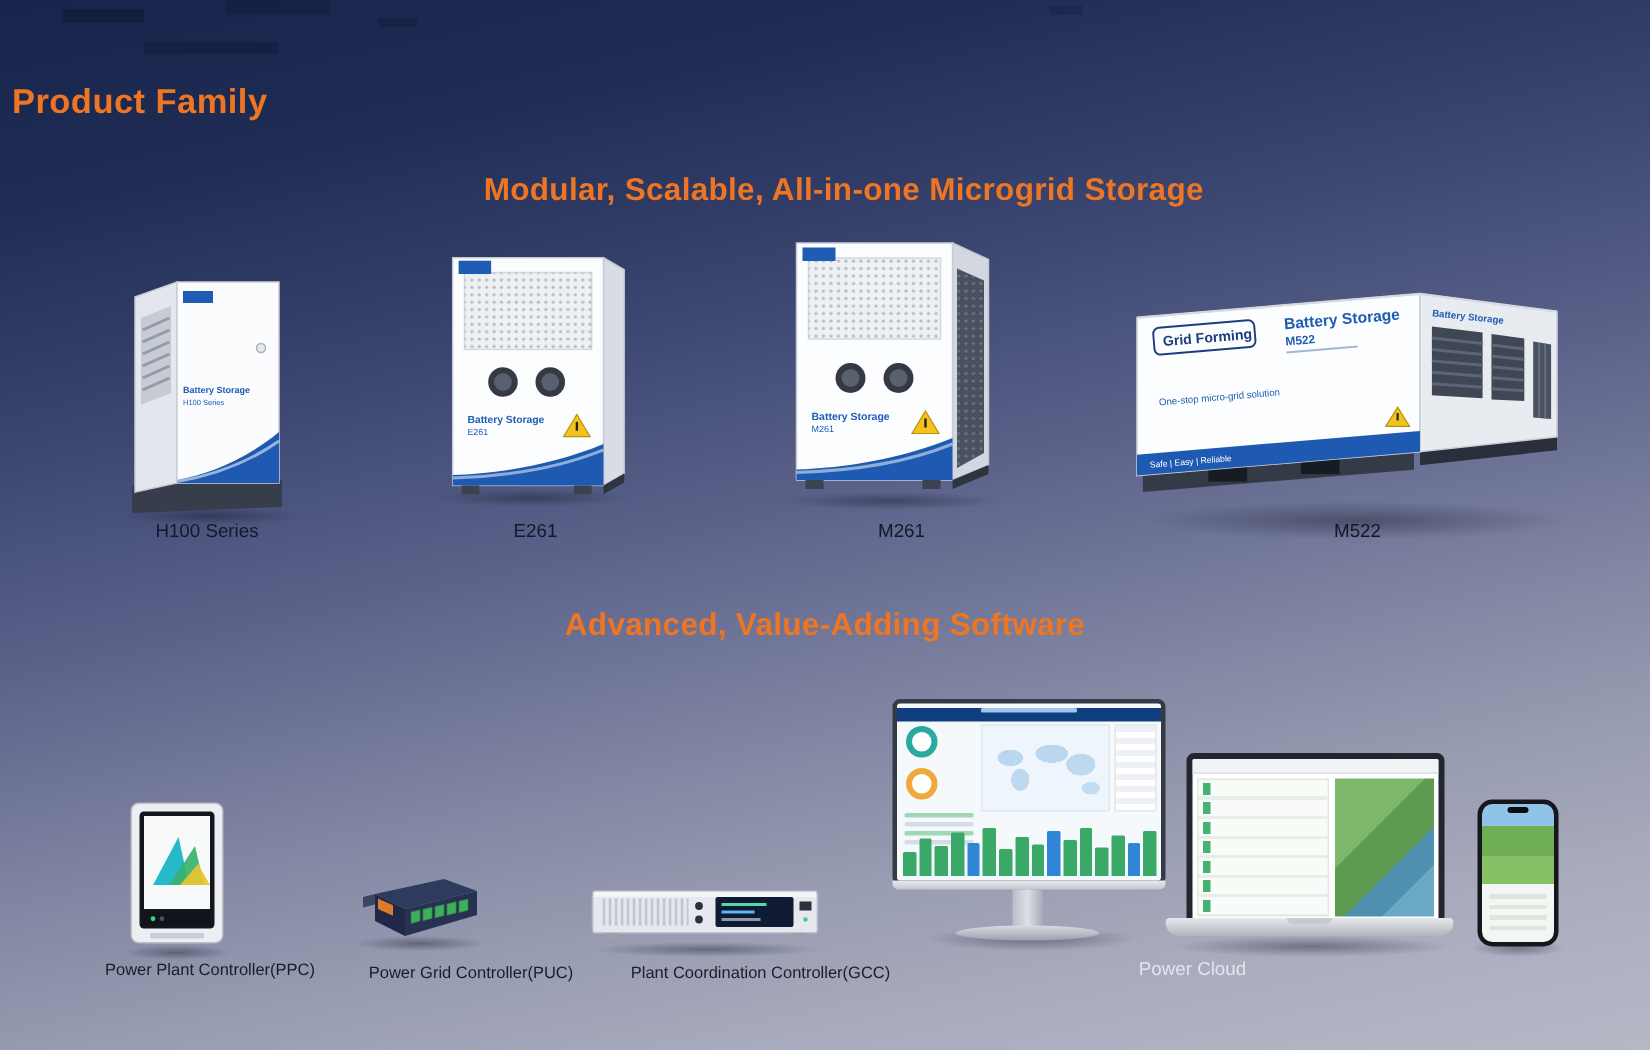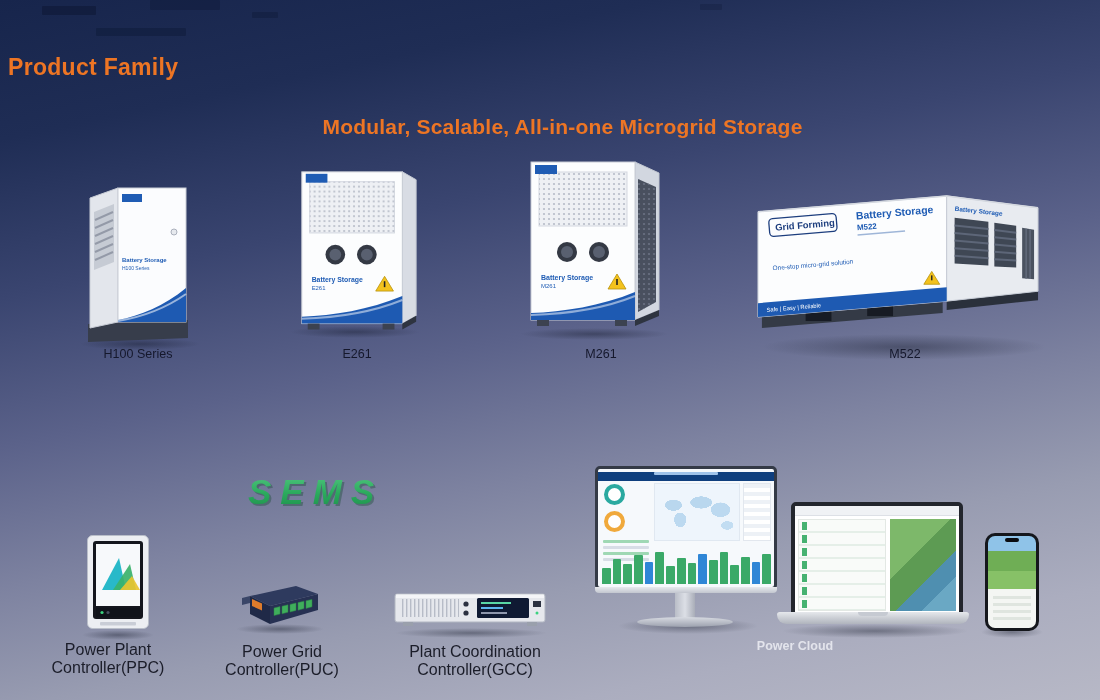"Advanced, Value-Adding Software" div.section-heading { html: none -> <div>Advanced, Value-Adding Software</div> }
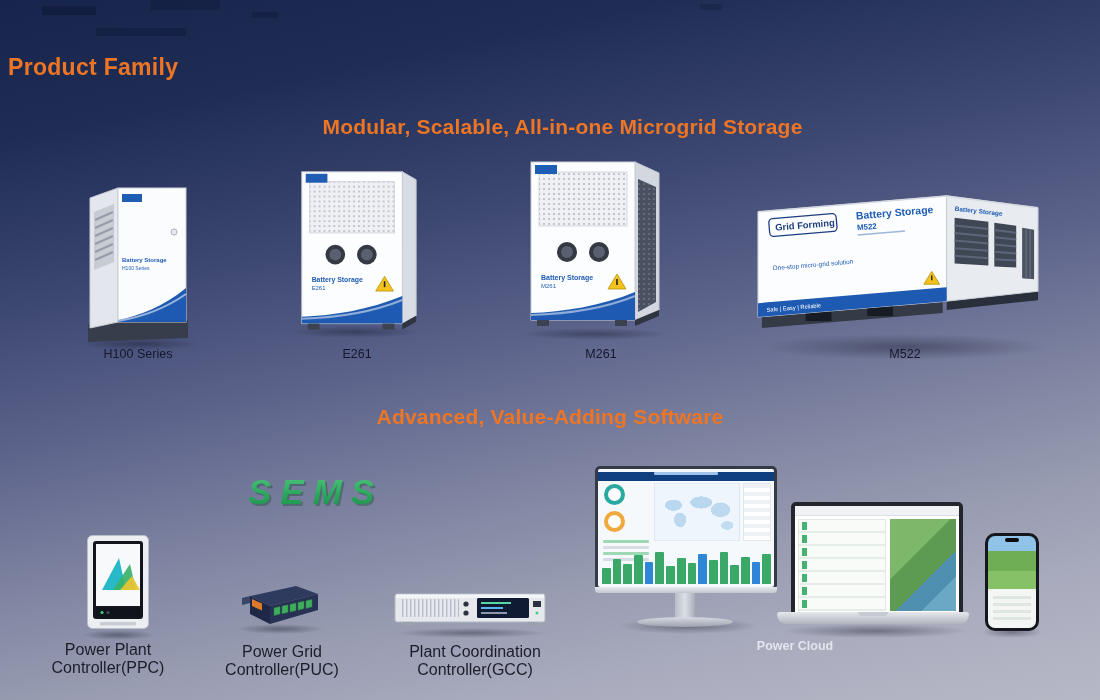"SEMS" div.sems { html: <div>SEMS</div> -> none }
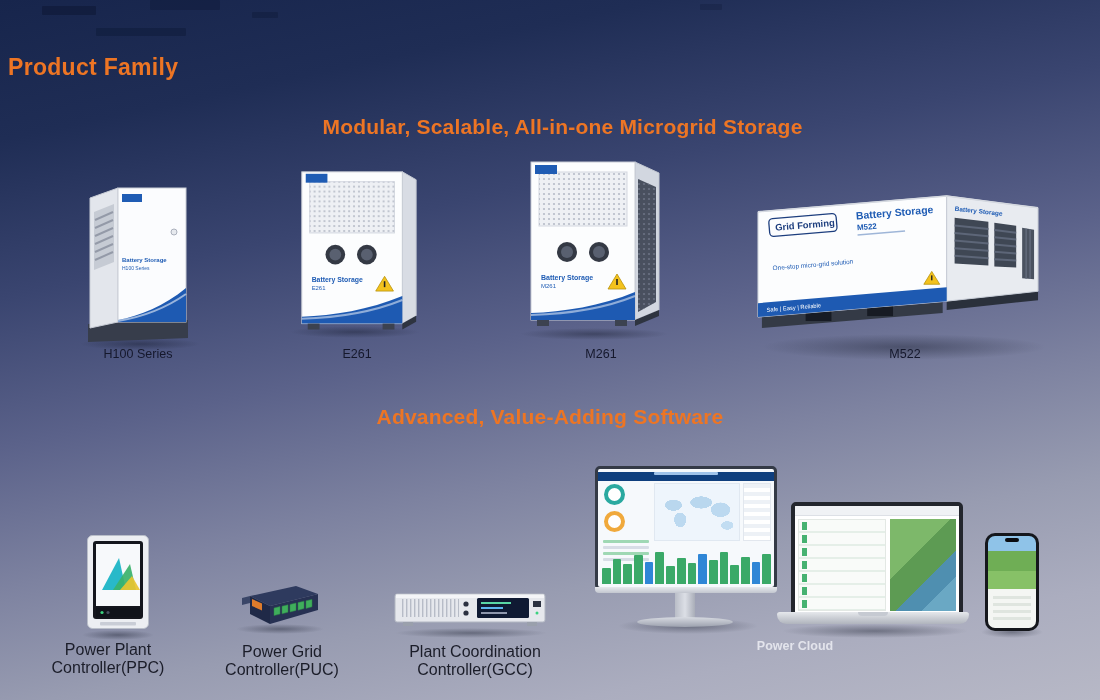"Power Plant Controller(PPC)" .soft-label { font-size: 16px -> 11px; margin-left: none -> 32px }
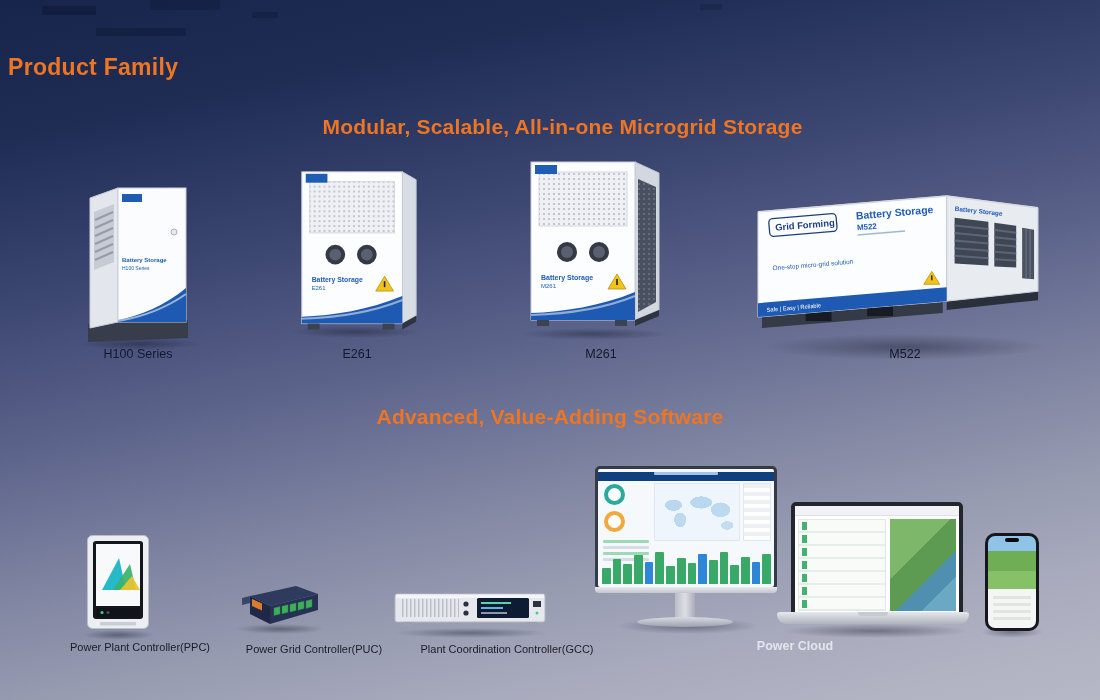"Power Cloud" .cloud-label { font-weight: bold -> none }
